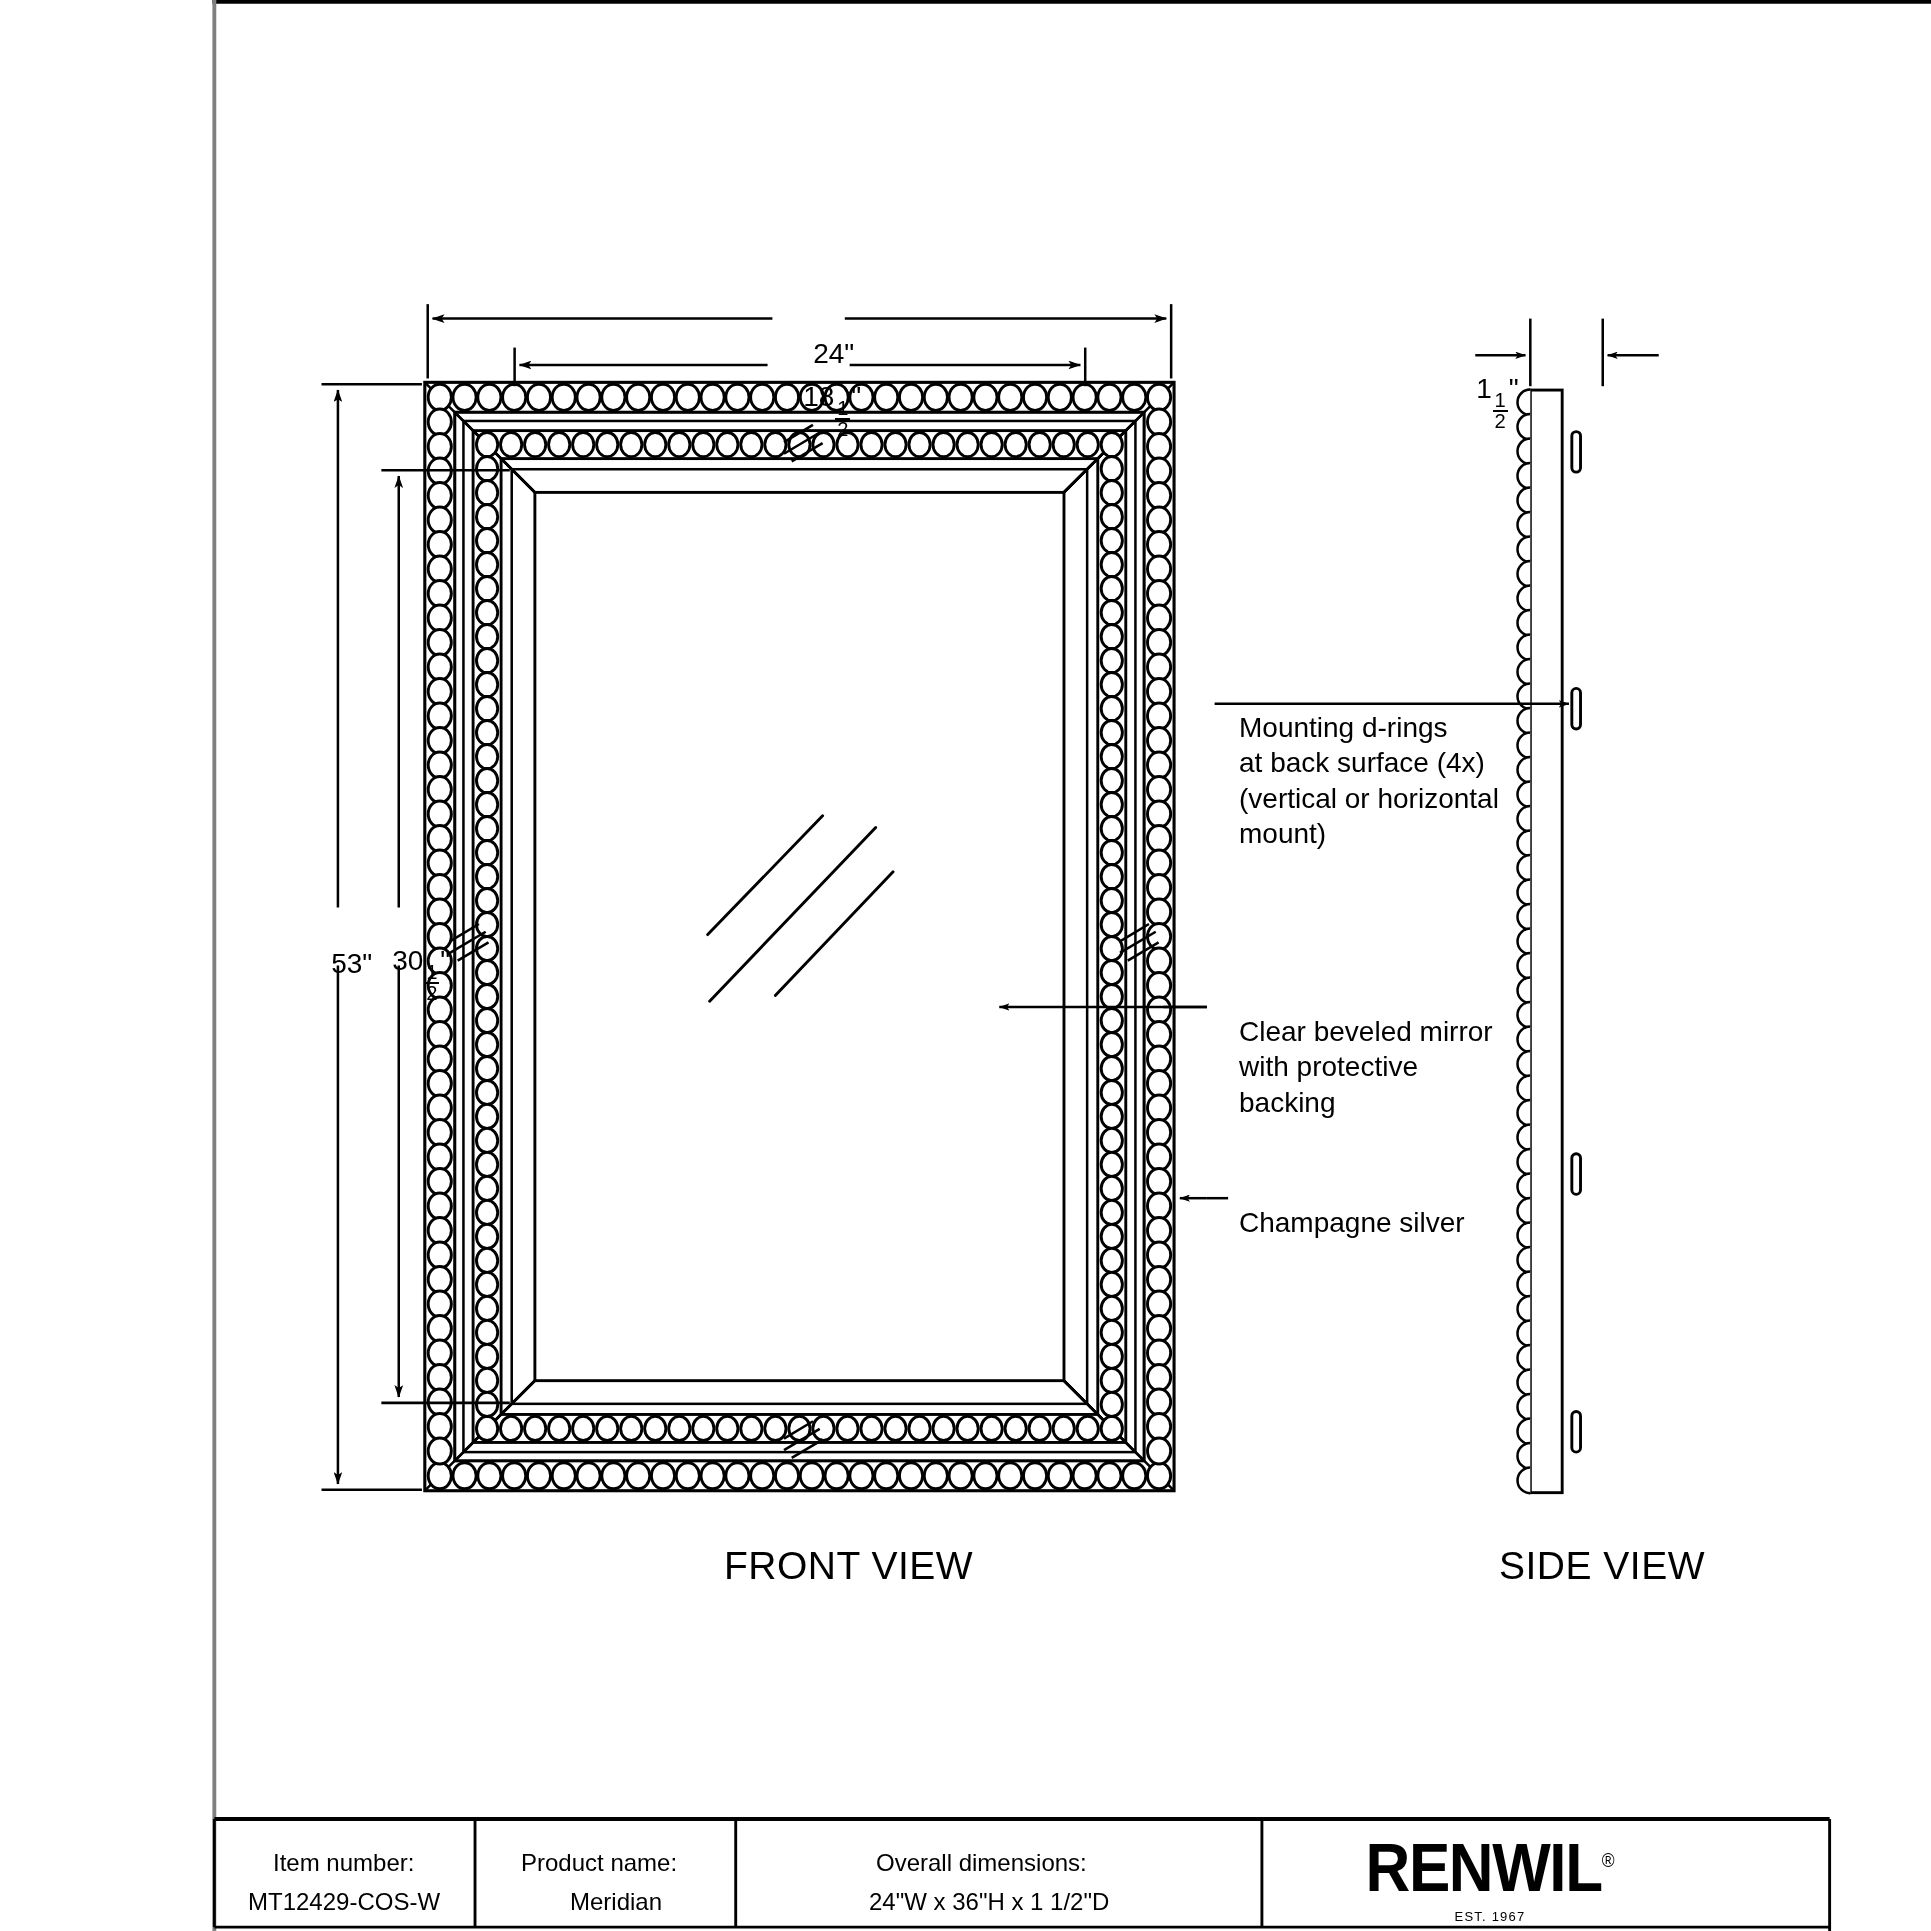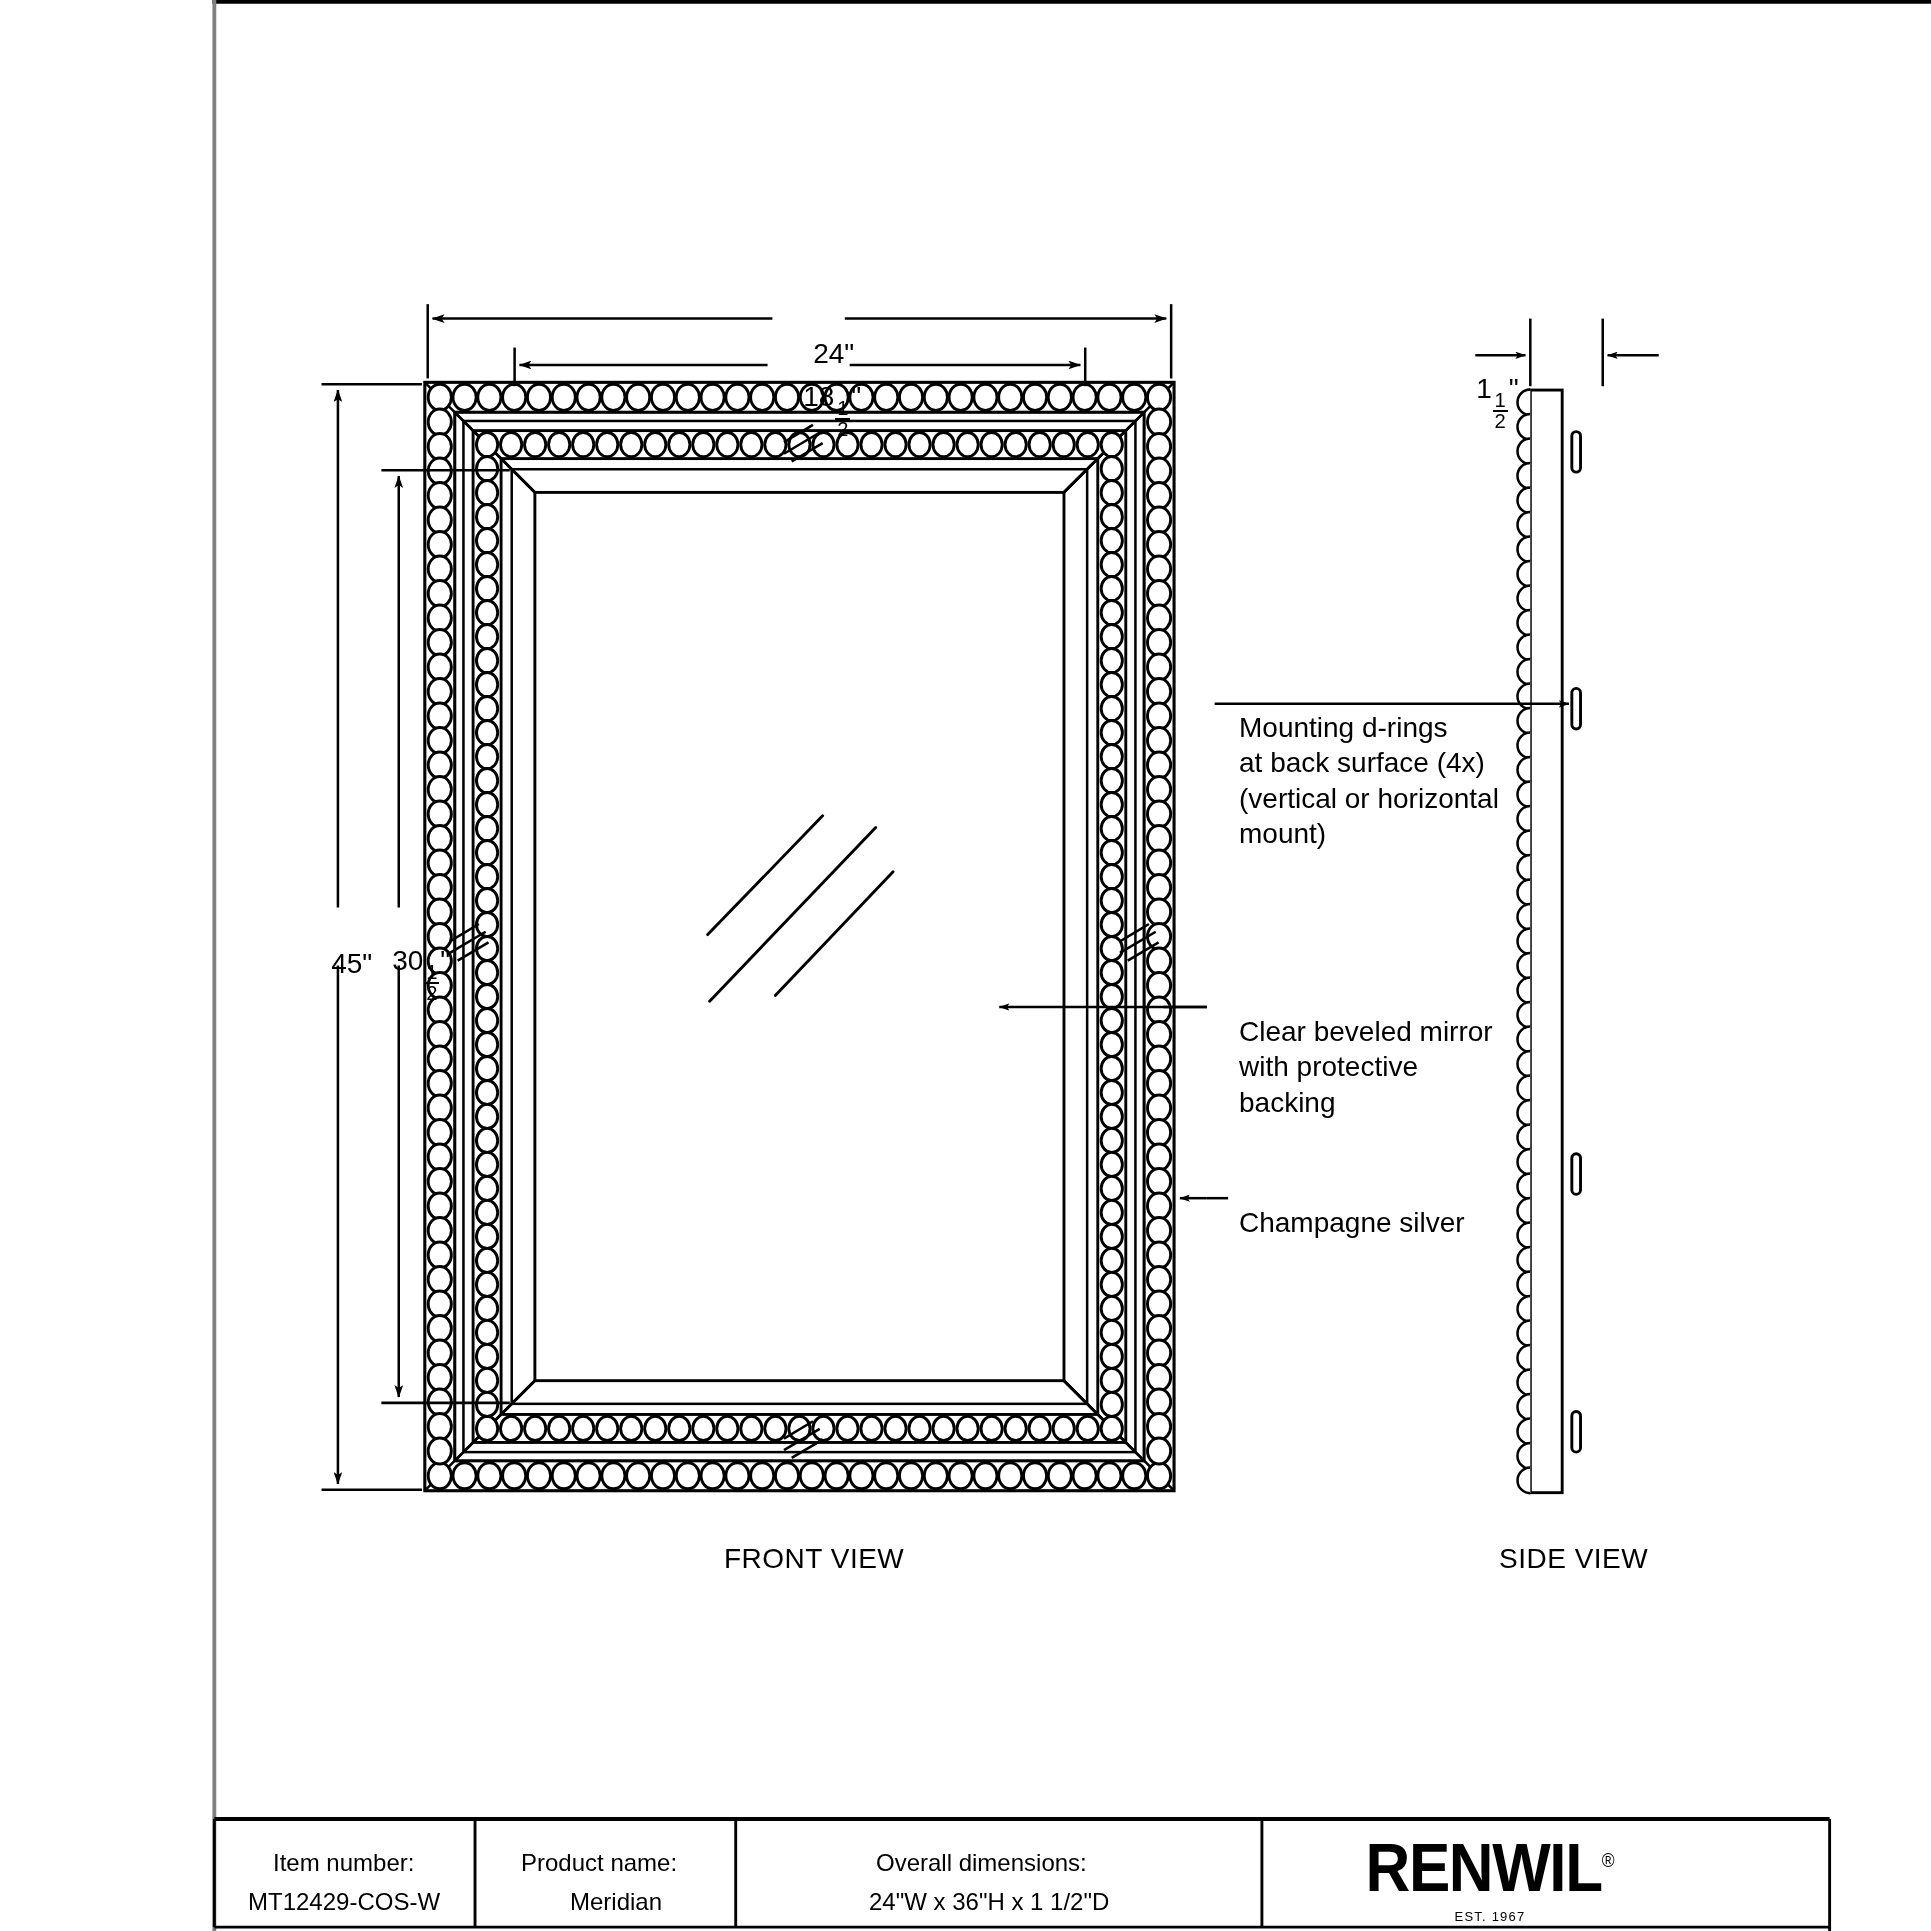"45" span { text: 45 -> 53 }
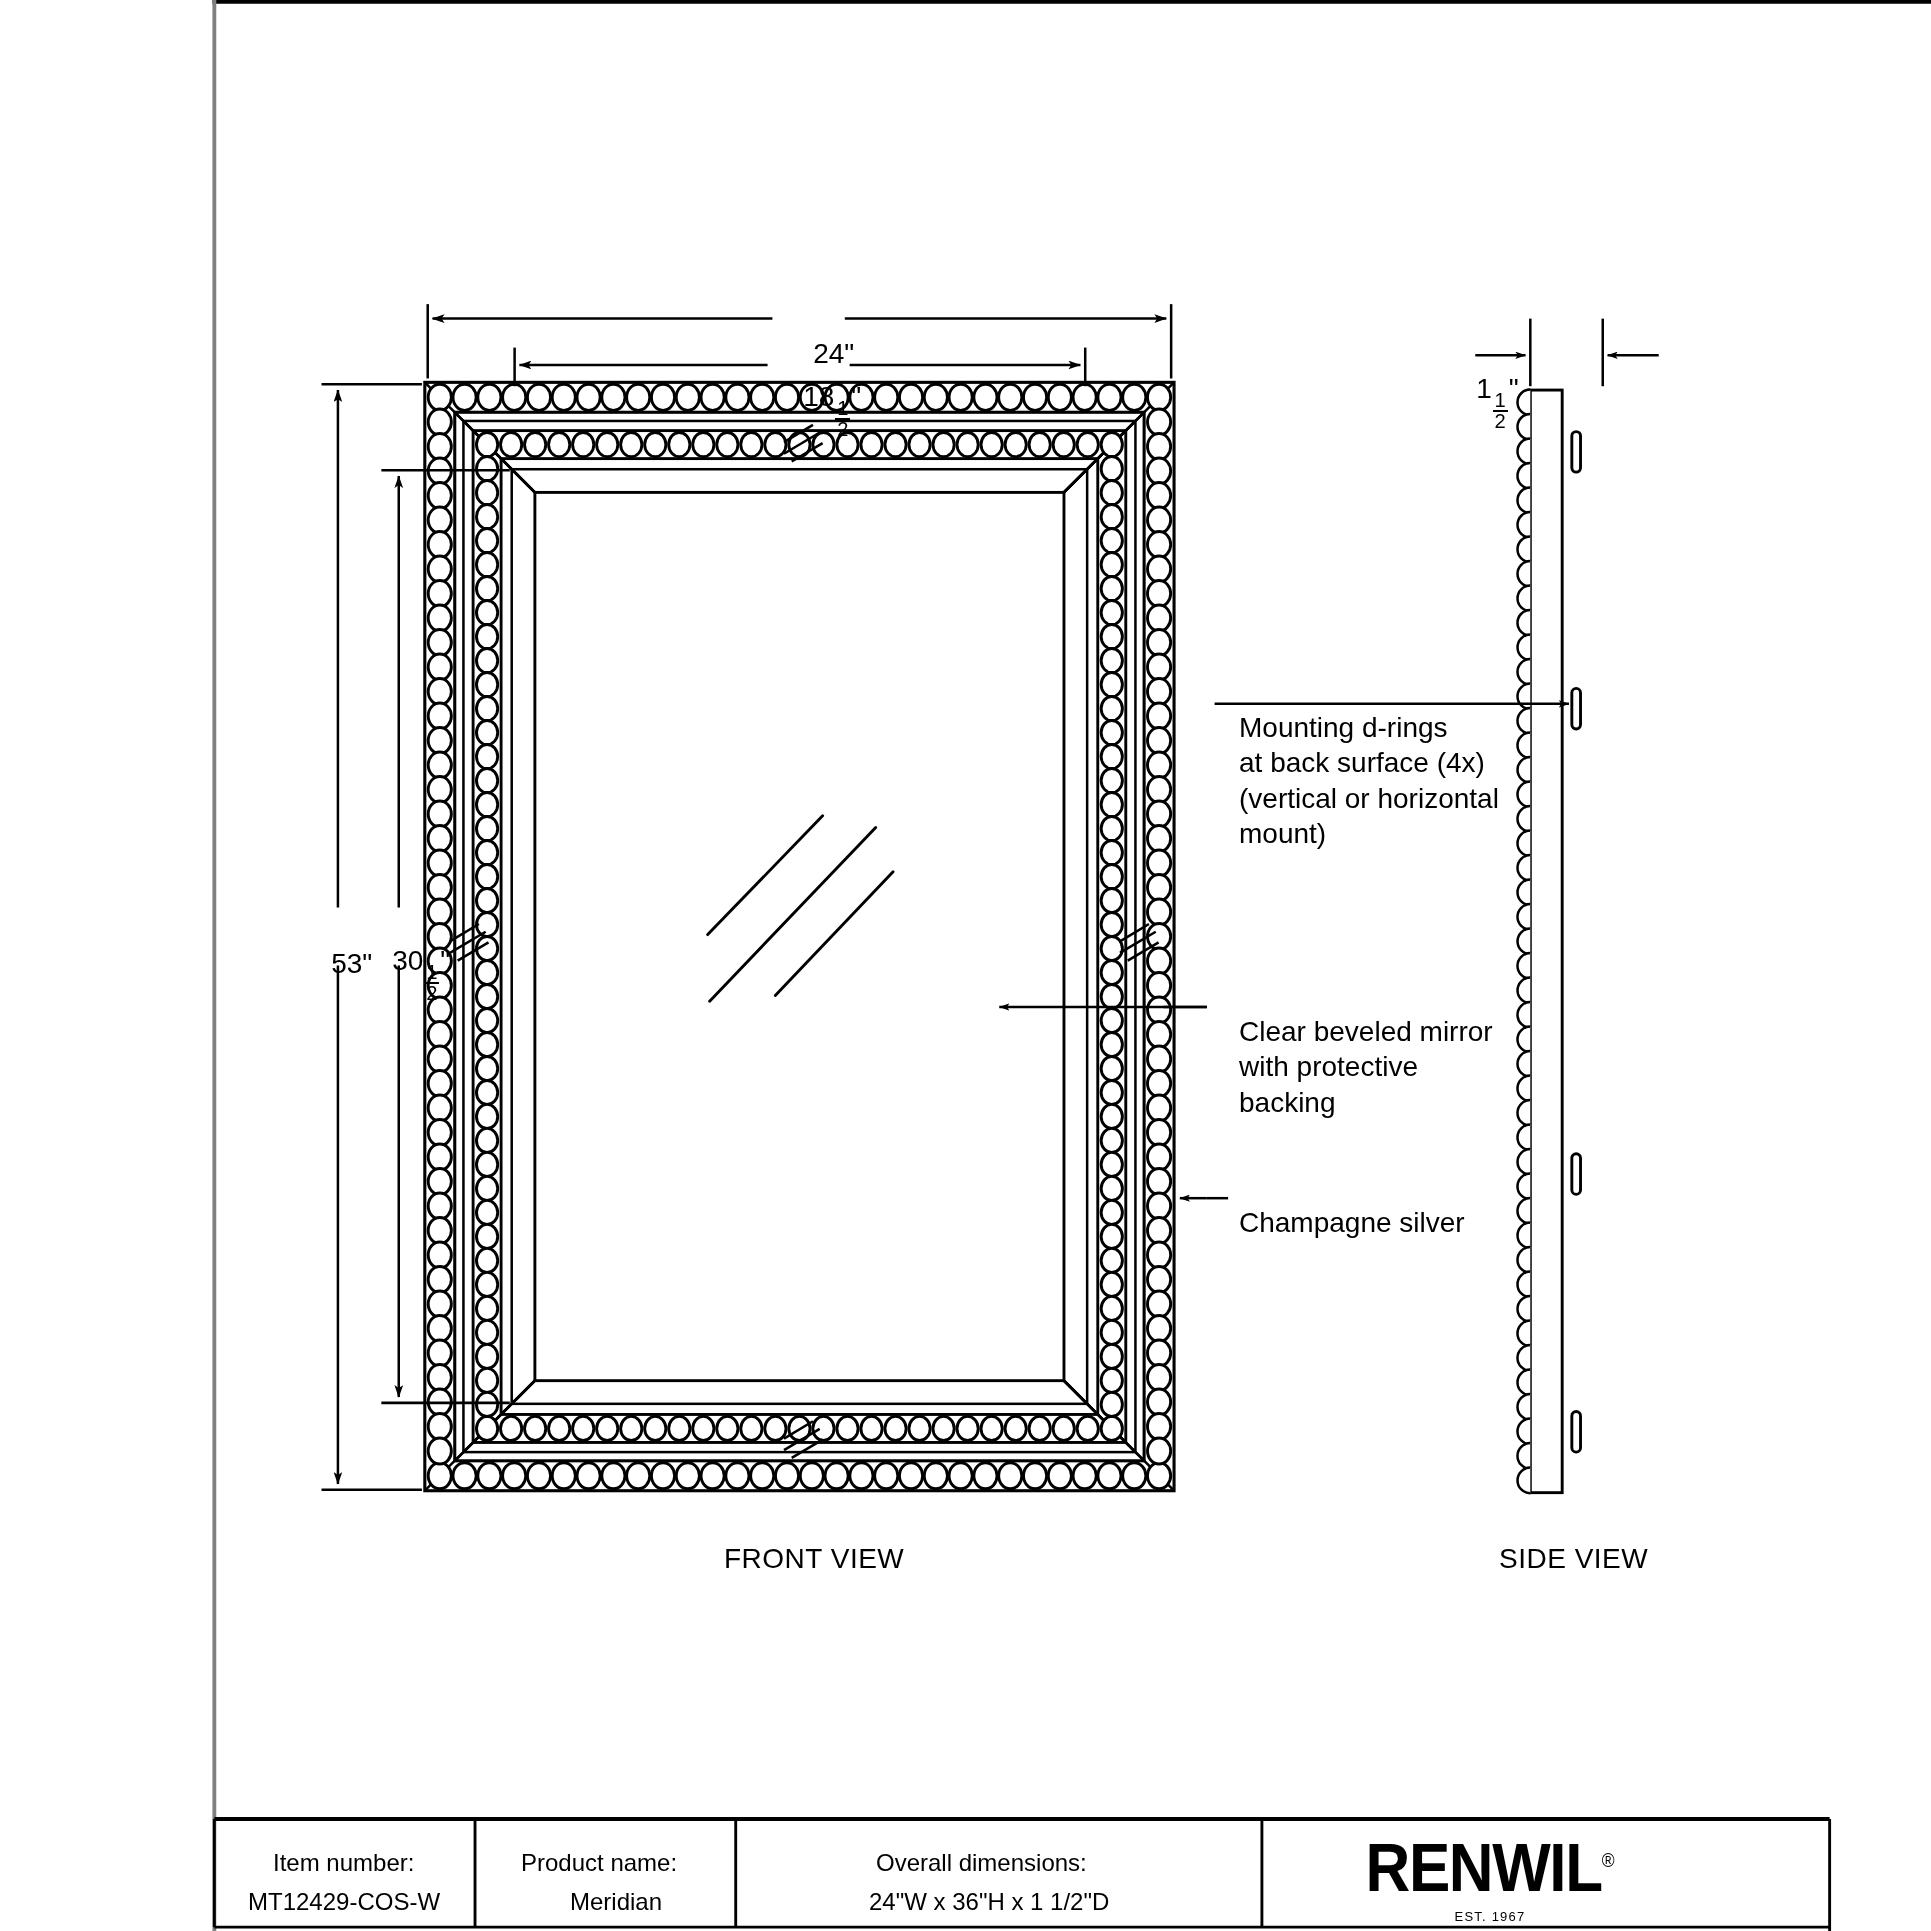"FRONT VIEW" .view-label { font-size: 28px -> 39px }
